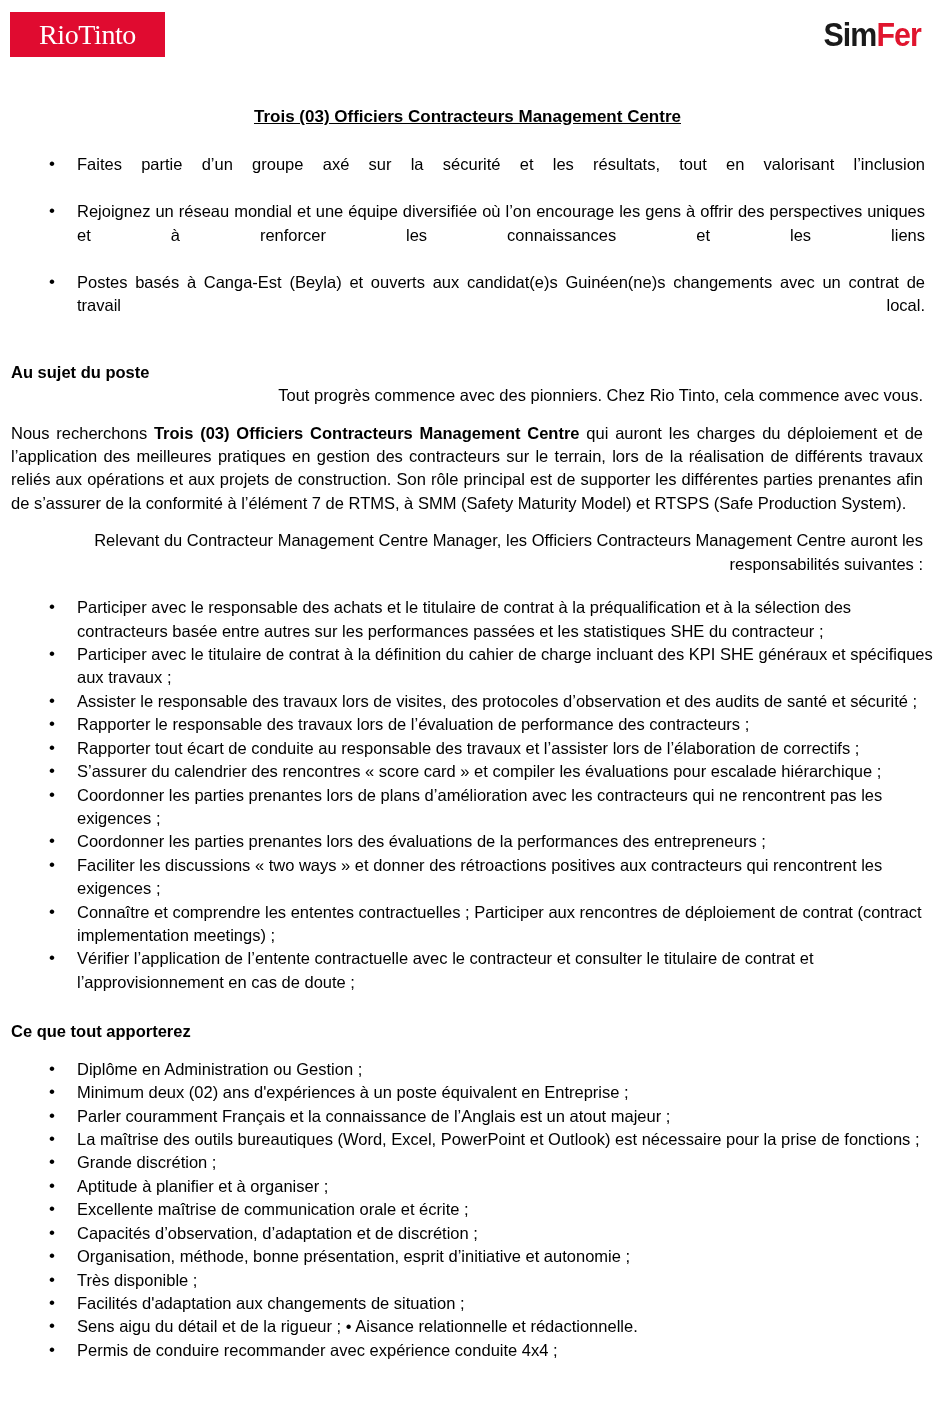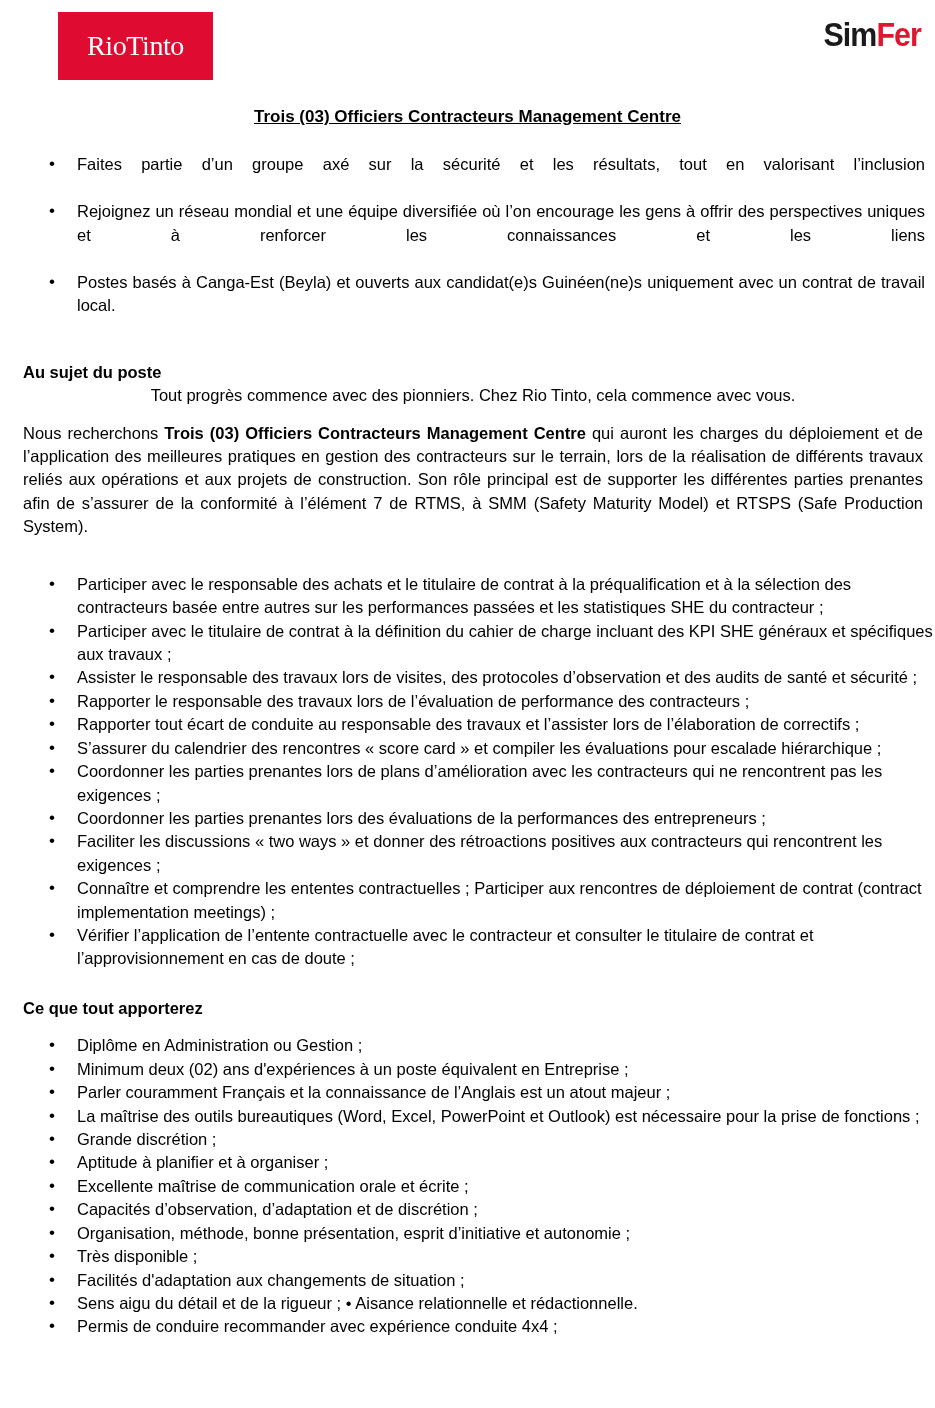"RioTinto" .logo-riotinto { height: 68px -> 45px; margin-left: 48px -> none }
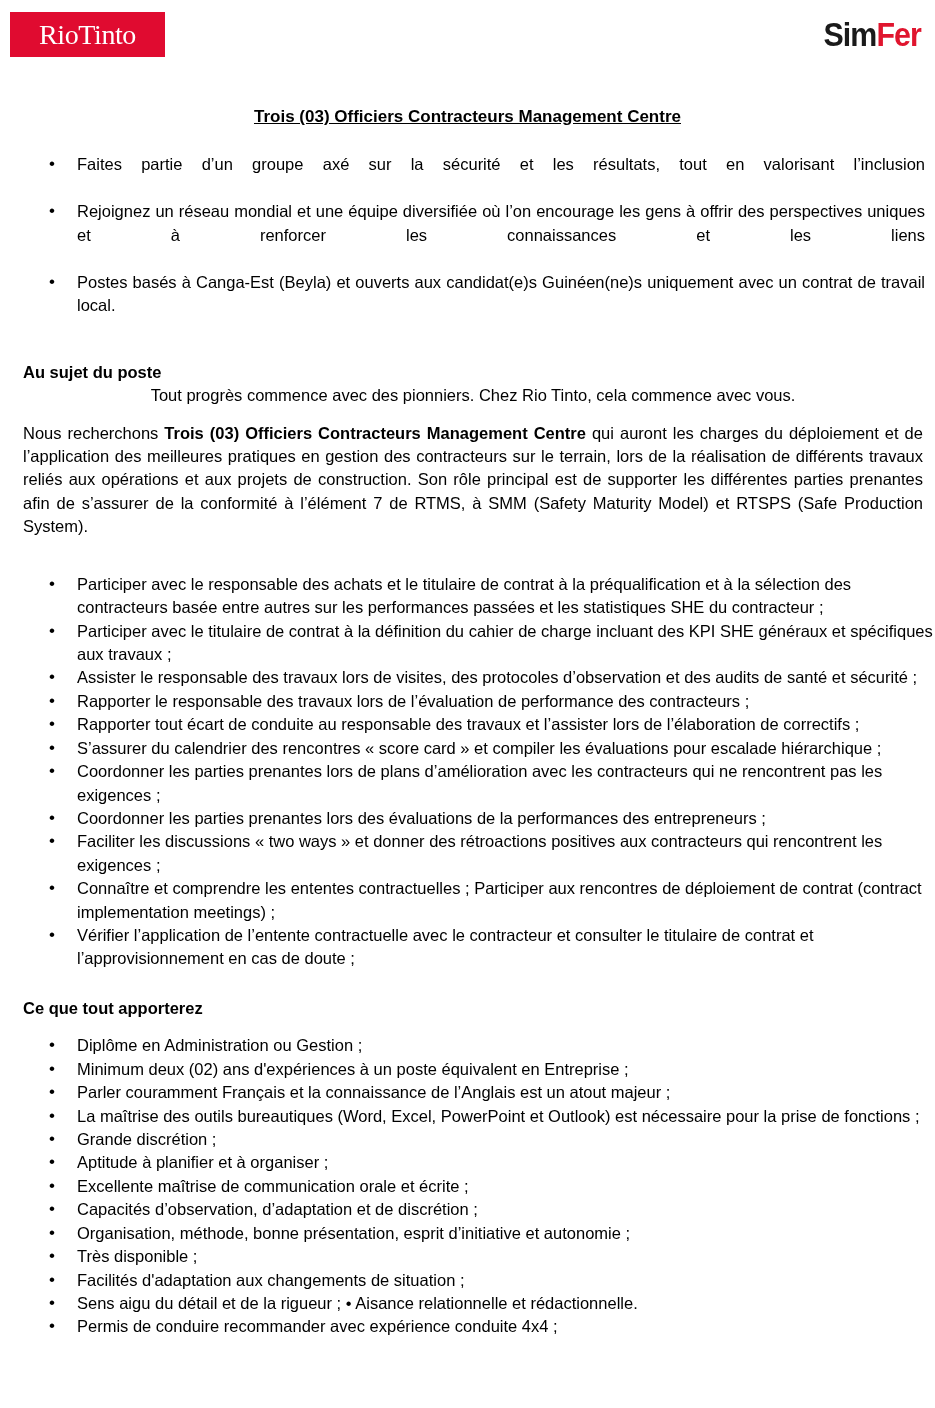"Postes basés à Canga-Est (Beyla)" li { text: uniquement -> changements }
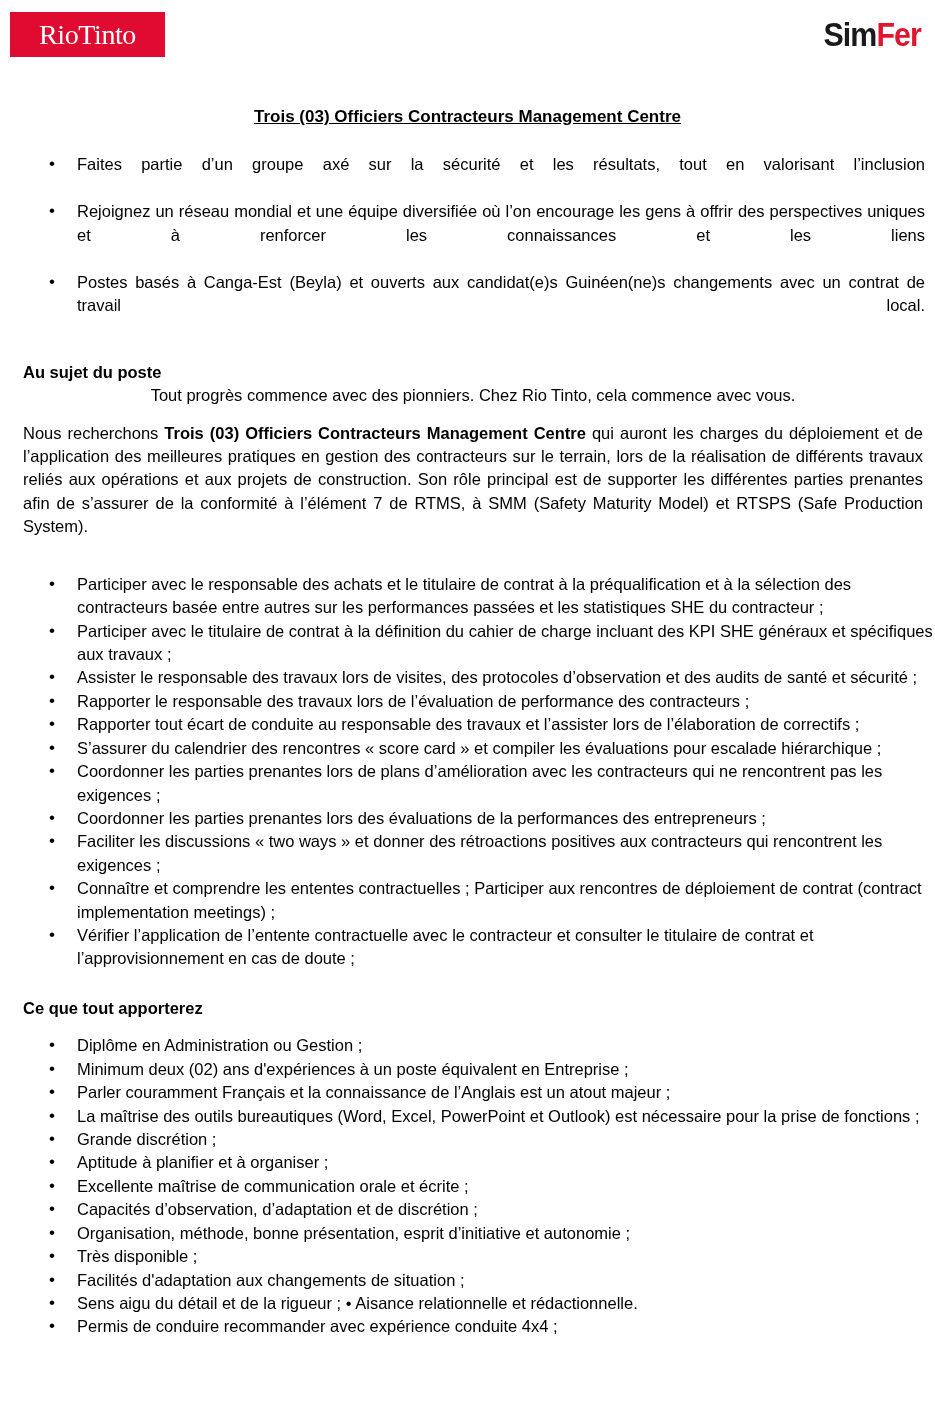"Au sujet du poste" .body-col { padding: 0 12px 0 23px -> 0 12px 0 11px }
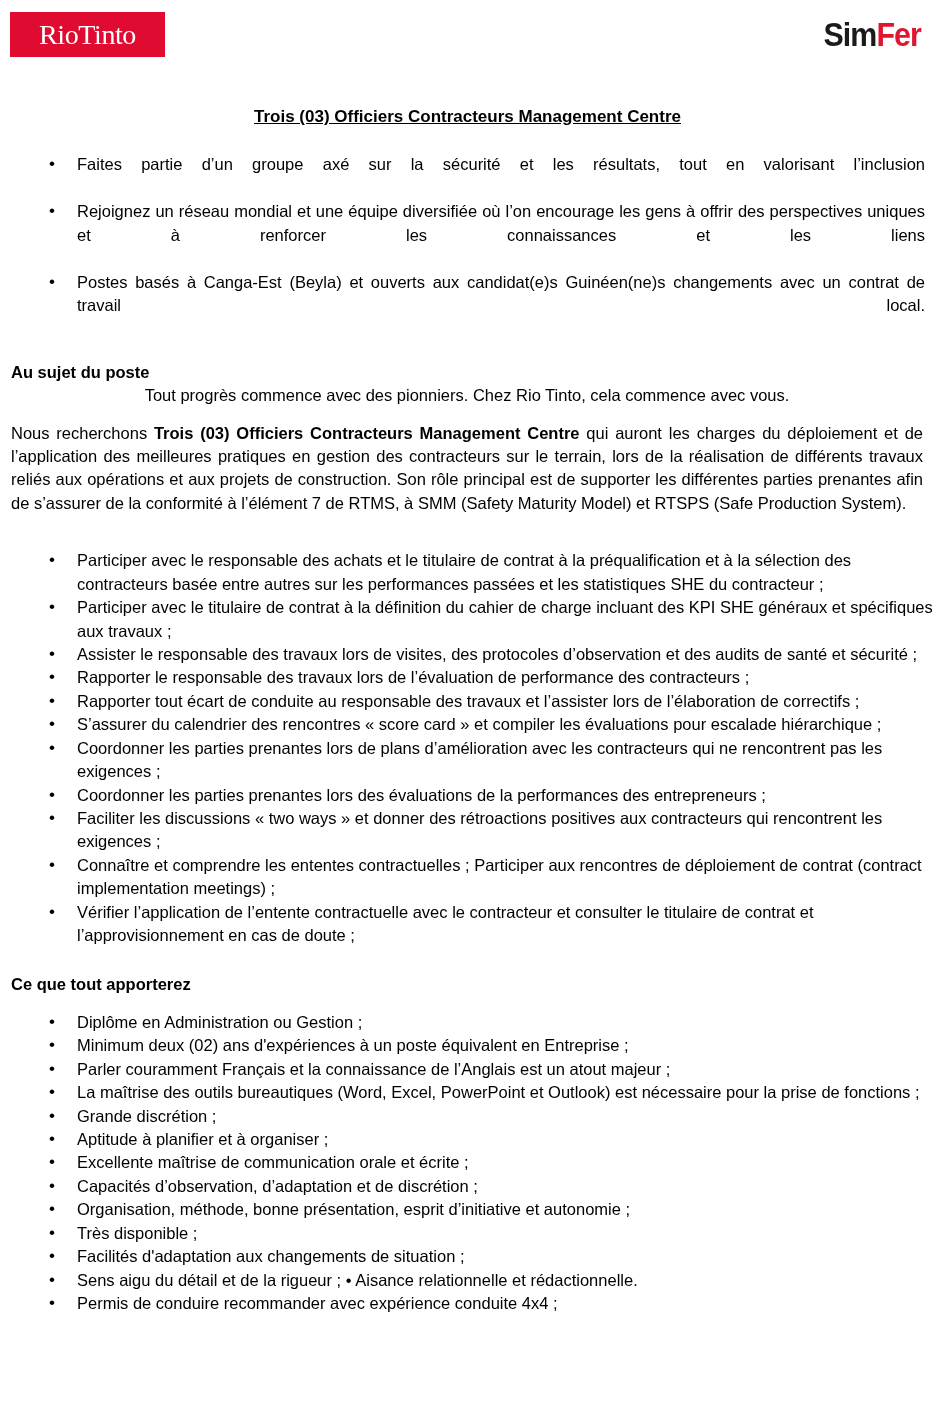"Tout progrès commence avec des" p.para.nojust { text-align: center -> right }
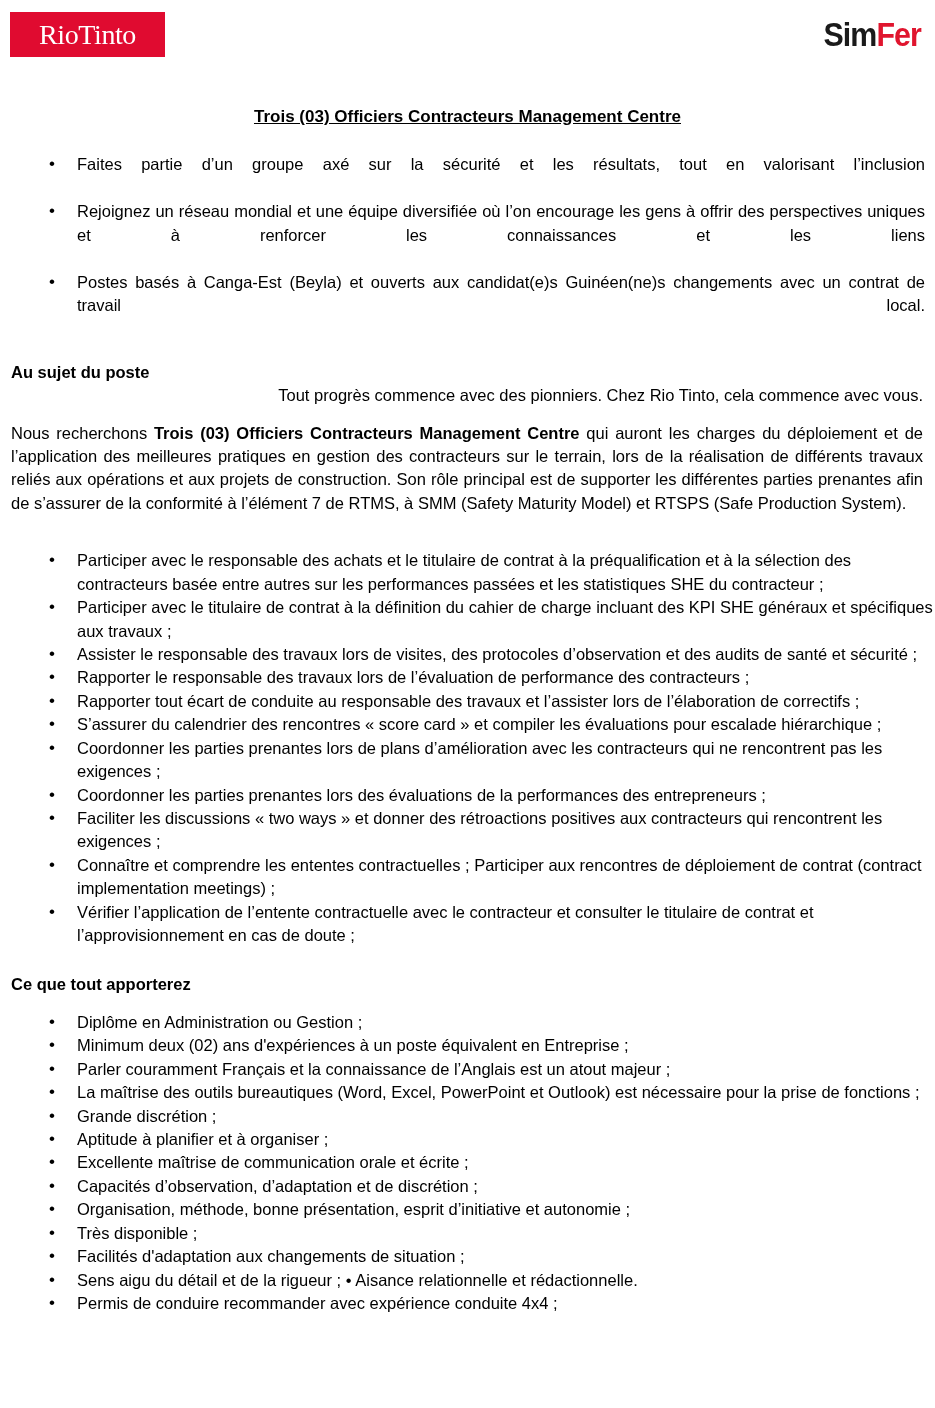"Relevant du Contracteur Management" p.para { html: none -> <p>Relevant du Contracteur Management Centre Manager, les Officiers Contracteurs Management Centre auront les responsabilités suivantes :</p> }
